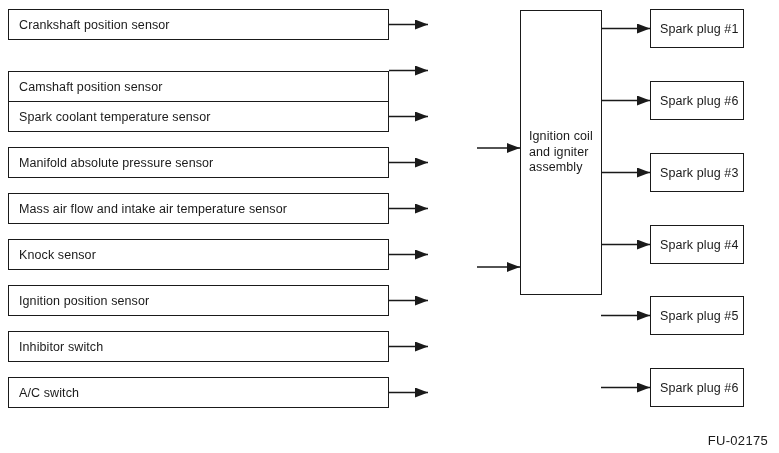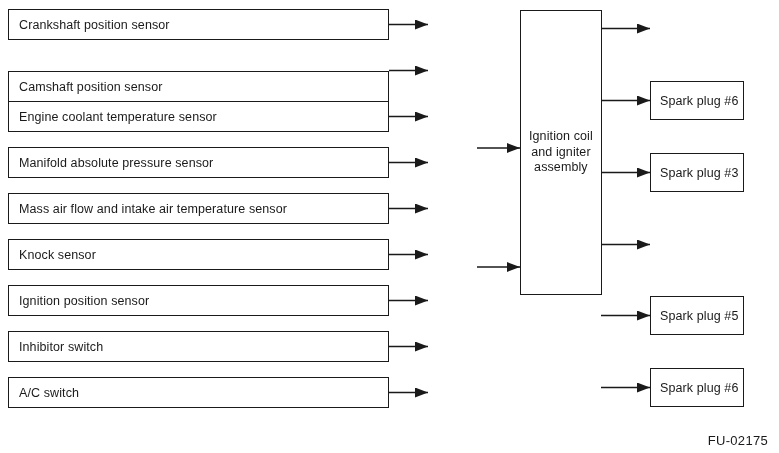"Crankshaft position sensor" .box { text-align: center -> none }
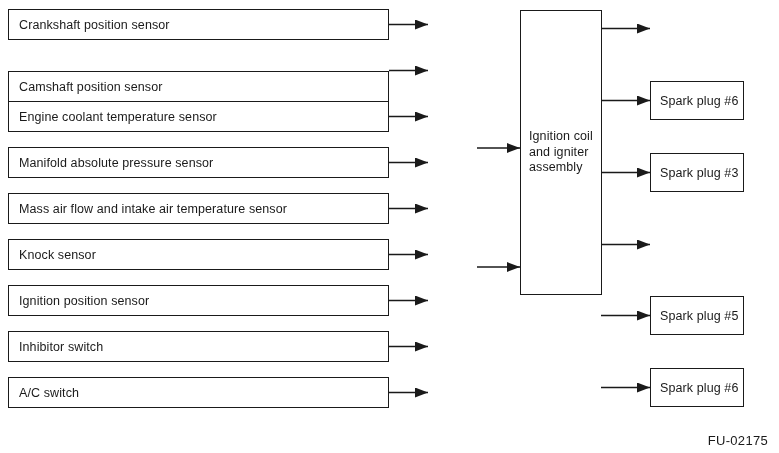"Spark plug #1" div.box { html: none -> <div> <span>Spark plug #1</span> </div> }
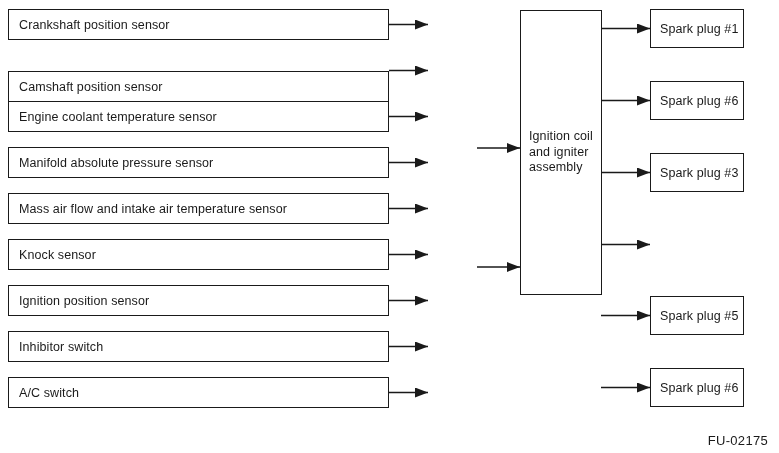"Engine coolant temperature sensor" span.label { text: Engine -> Spark }
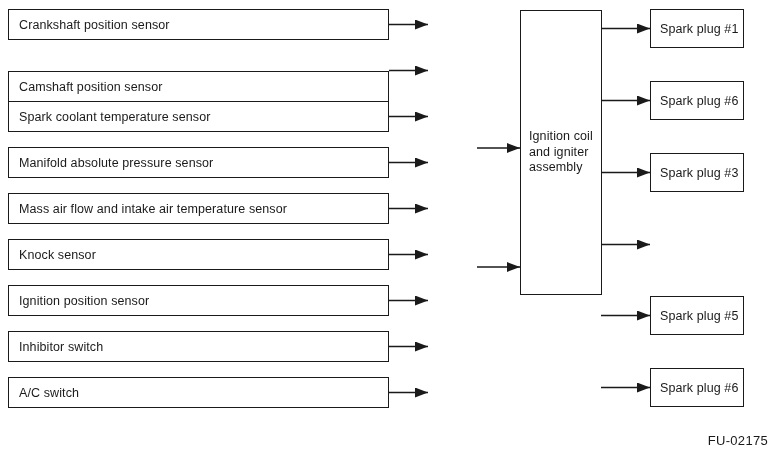"Spark plug #4" div.box { html: none -> <div> <span>Spark plug #4</span> </div> }
